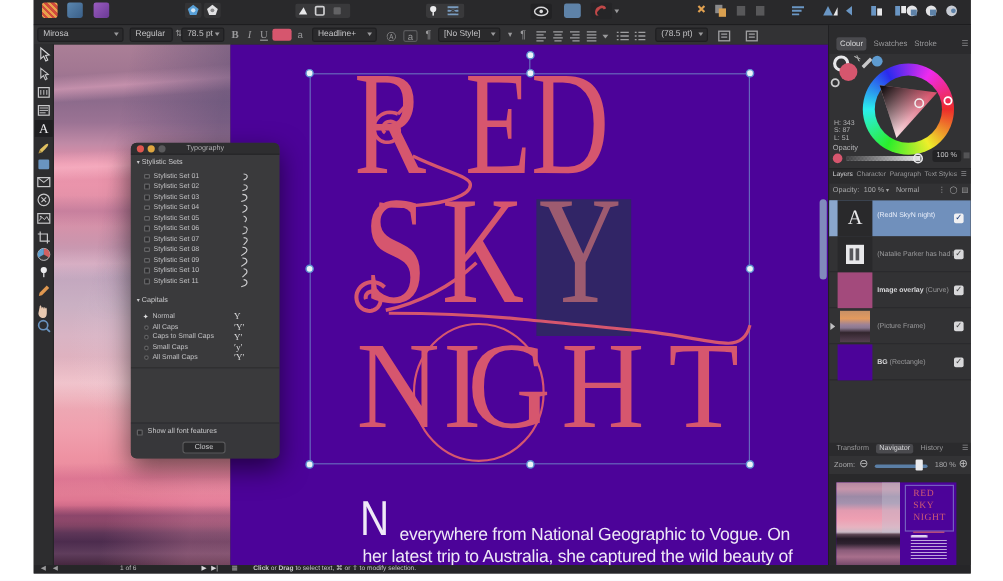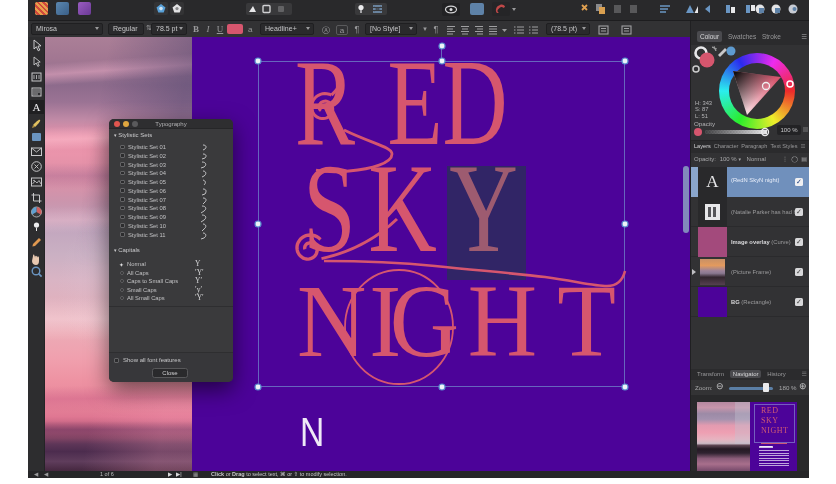"everywhere from National Geographic to" div.abs { html: none -> <div>everywhere from National Geographic to Vogue. On</div> }
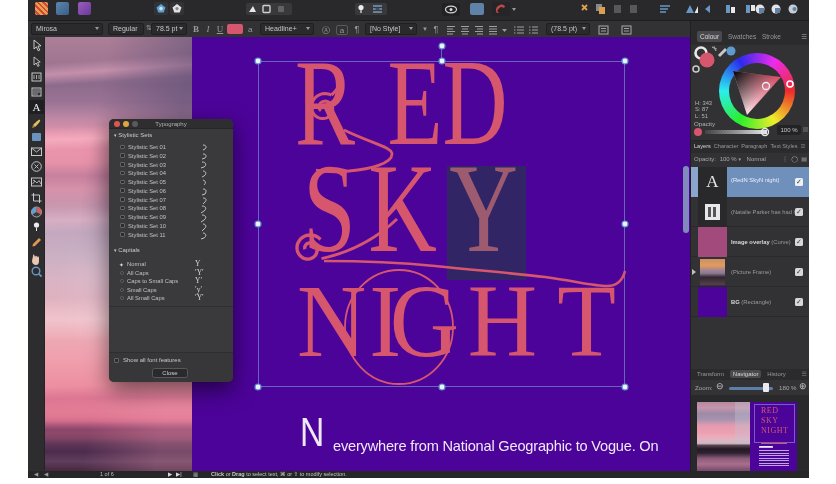"her latest trip to Australia," div.abs { html: none -> <div>her latest trip to Australia, she captured the wild beauty of</div> }
